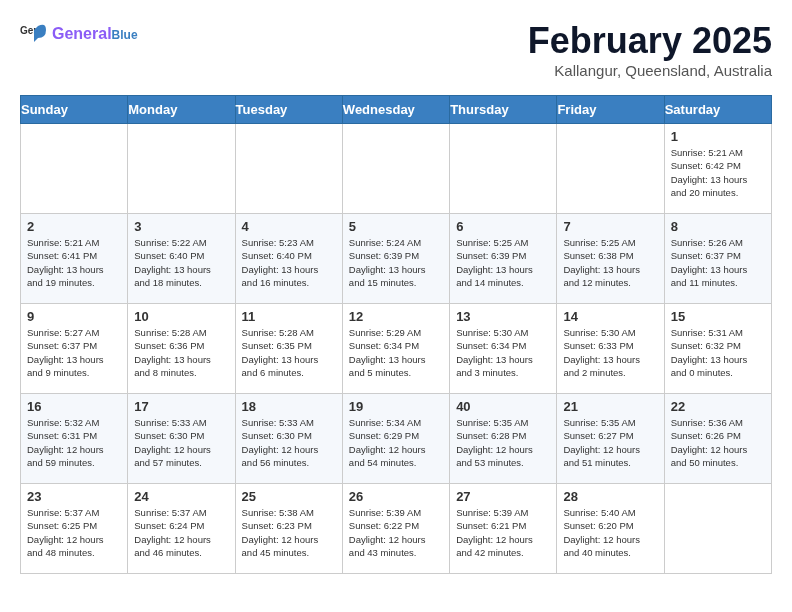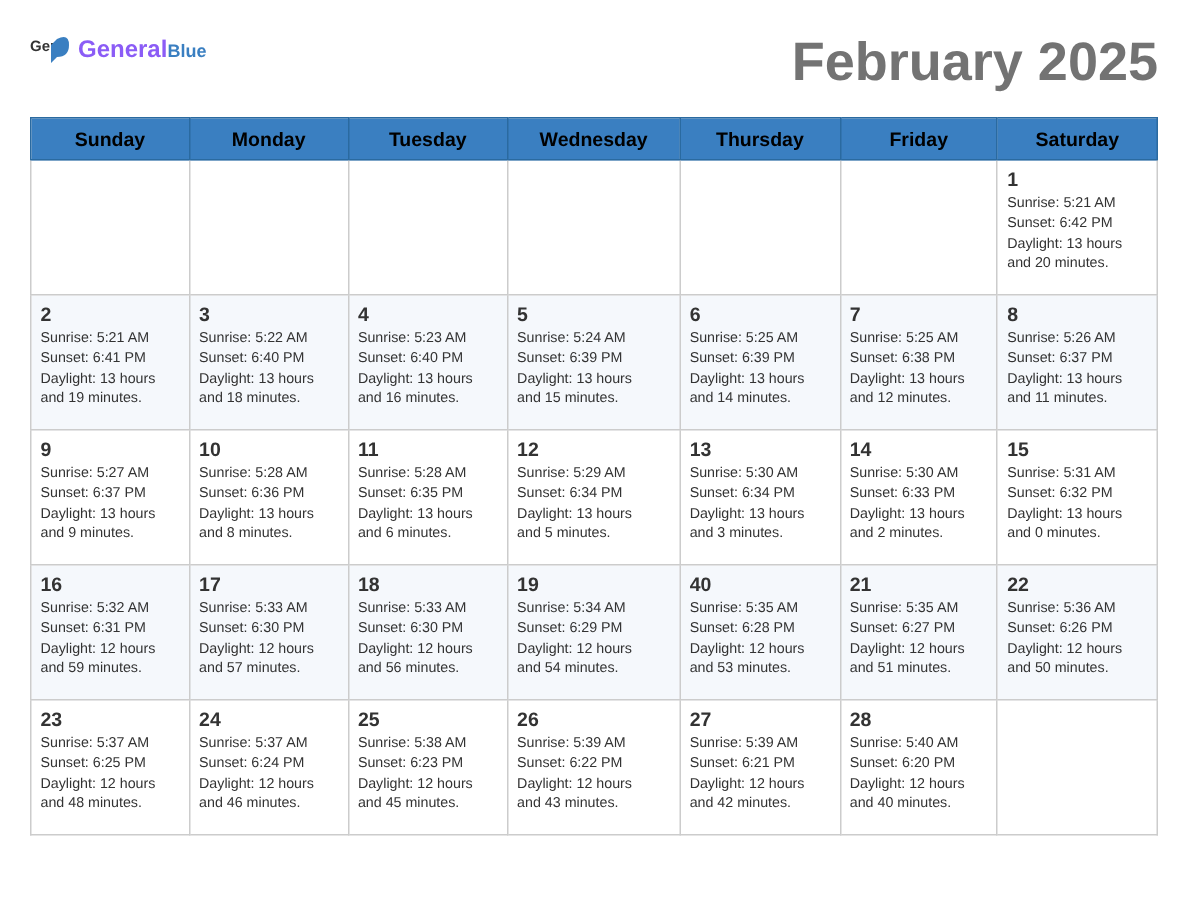"February 2025" .calendar-title { color: #737373 -> #0f172a }
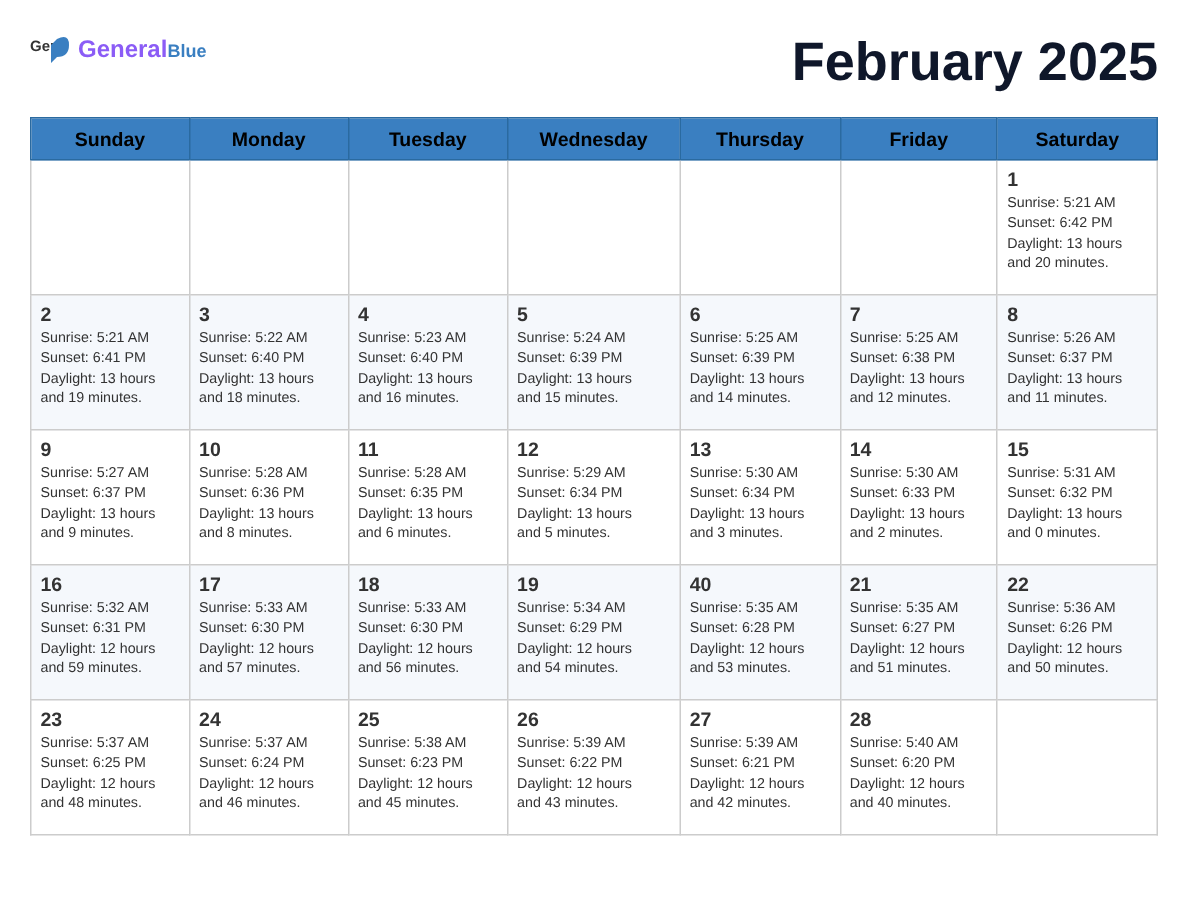"Kallangur, Queensland, Australia" div.calendar-subtitle { html: none -> <div>Kallangur, Queensland, Australia</div> }
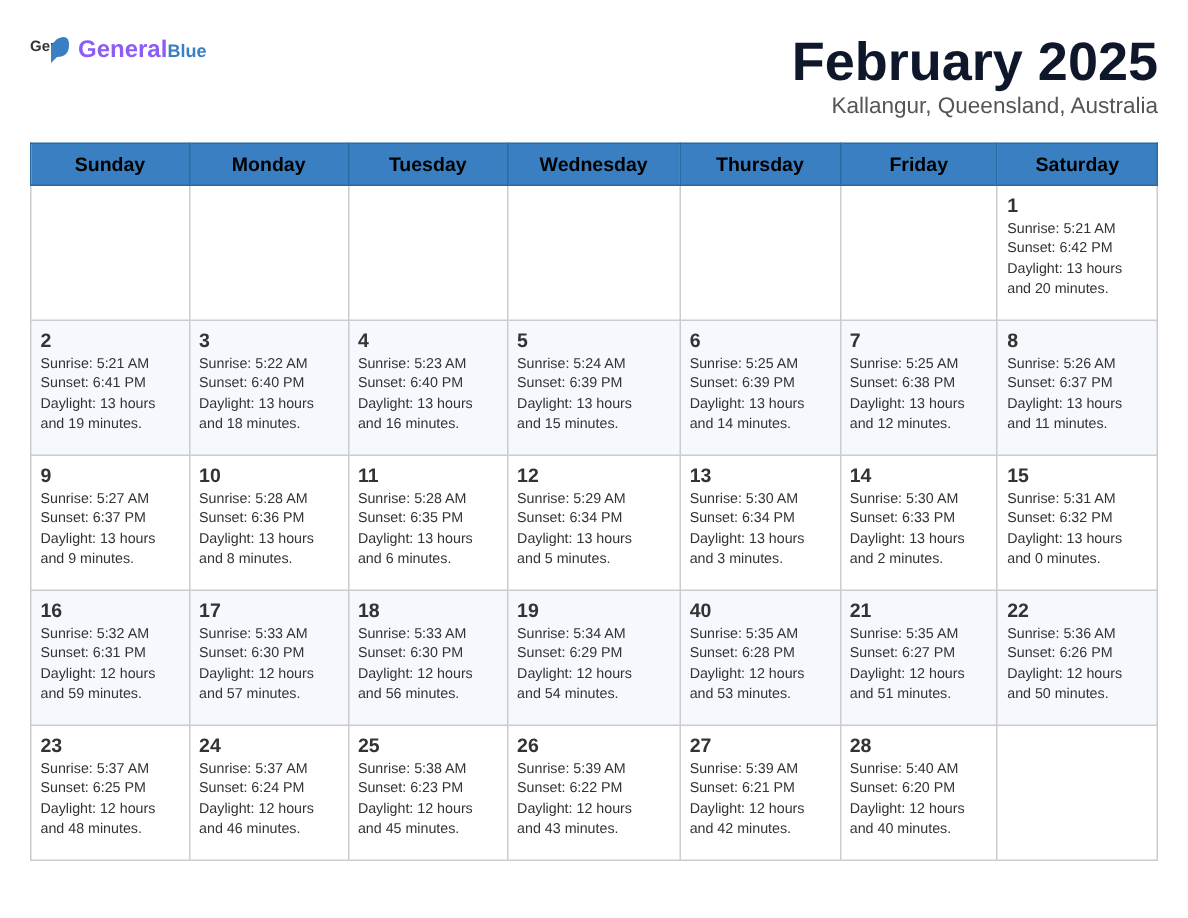"Sunday" .calendar-table th { color: #000000 -> #ffffff; padding: 6px 21px -> 6px 0; text-align: center -> left }
